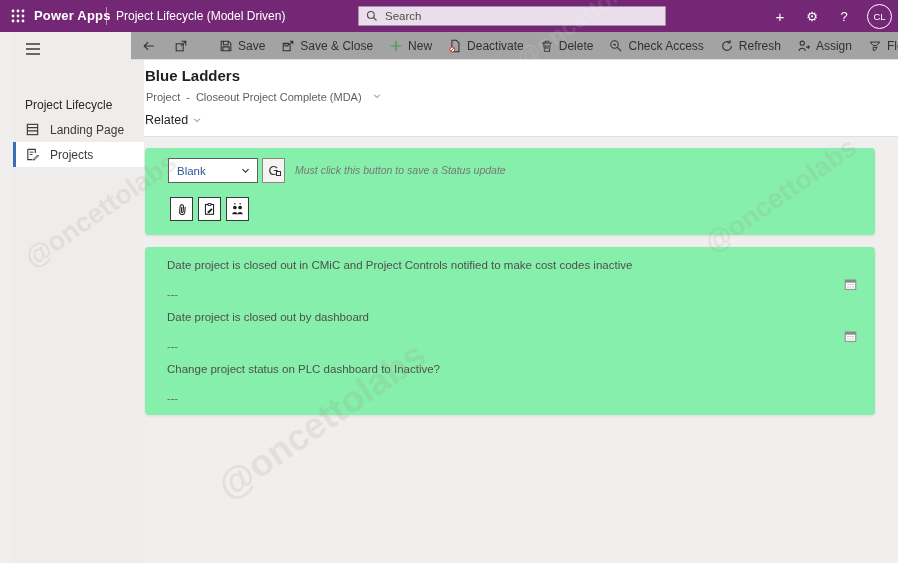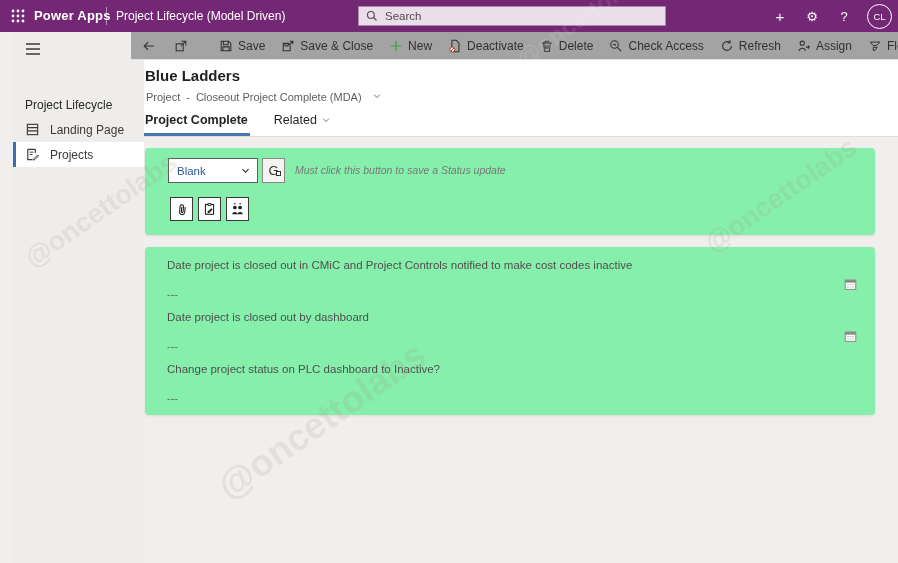"Project Complete" span.tab { html: <span>Project Complete</span> -> none }
